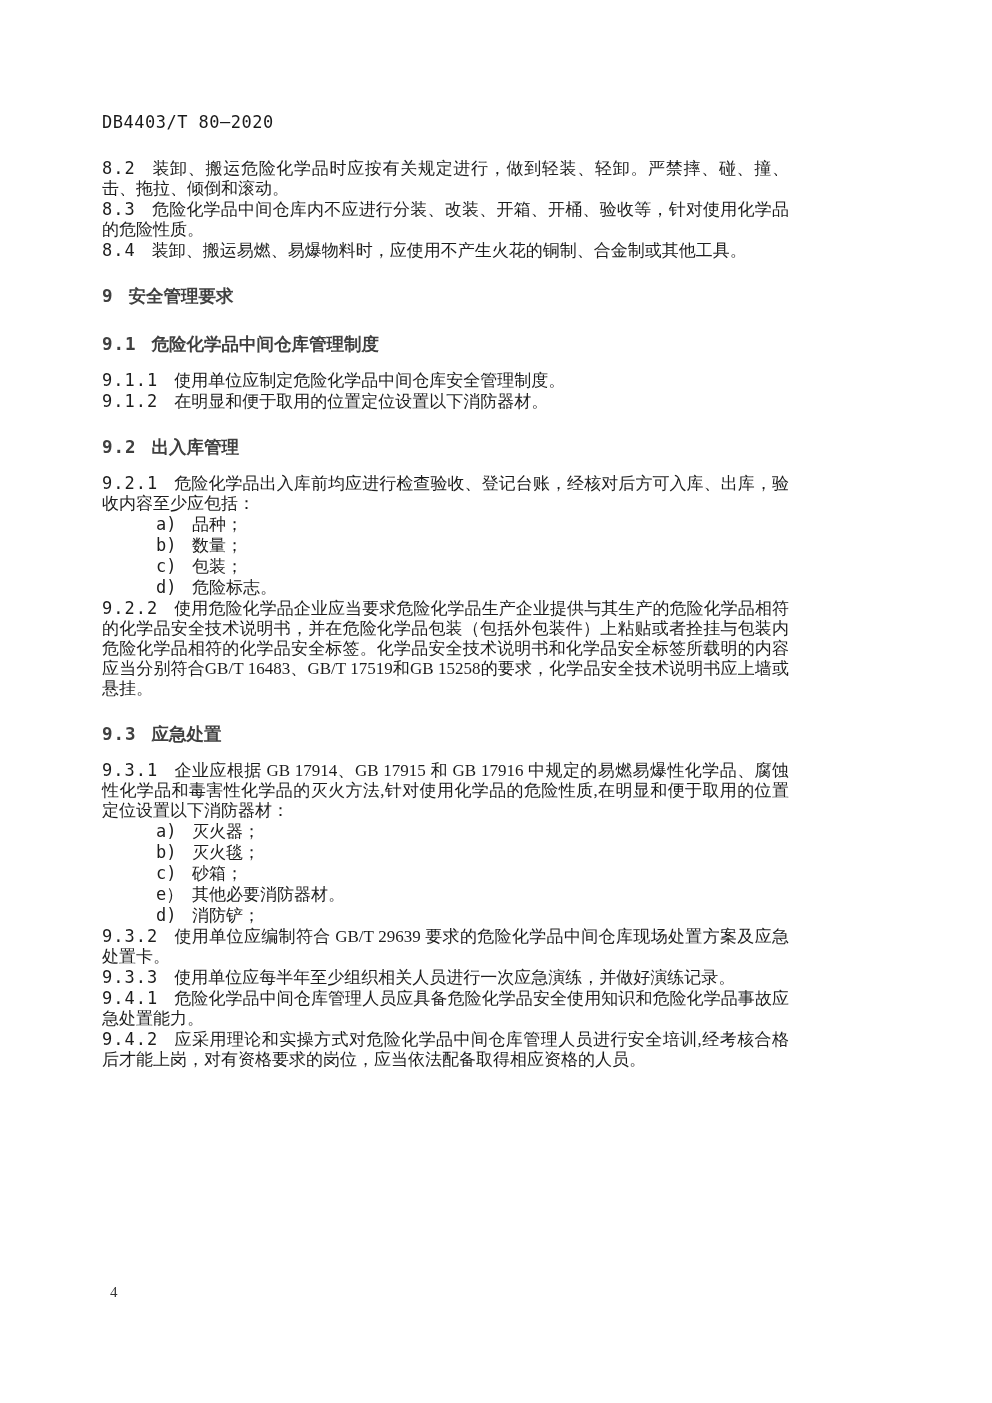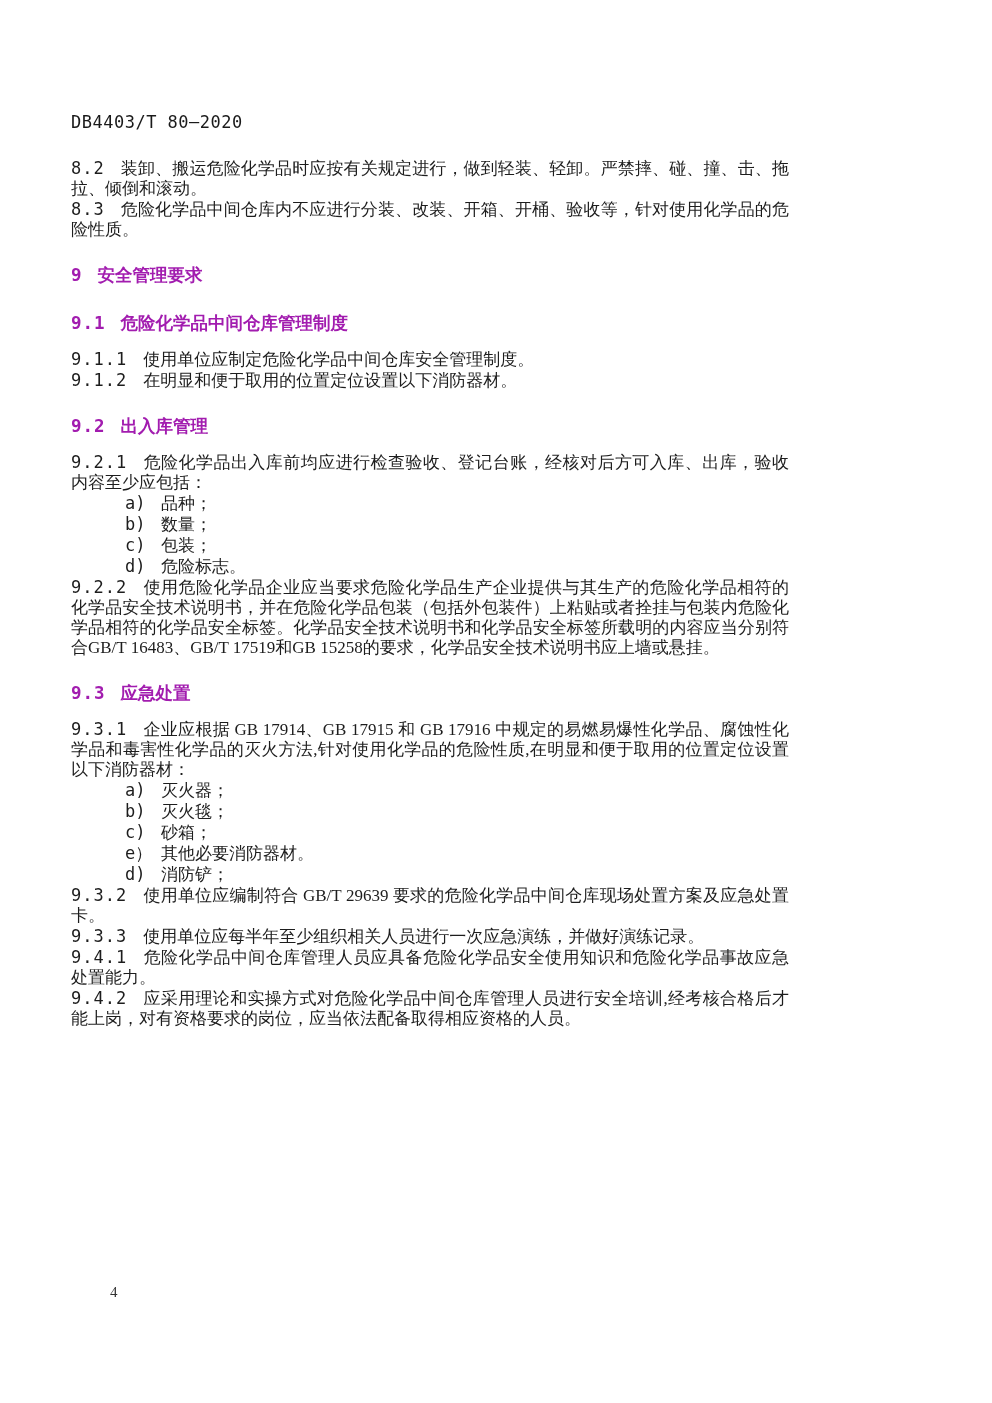"DB4403/T 80—2020" .page { padding: 112px 87px 0 71px -> 112px 87px 0 102px }
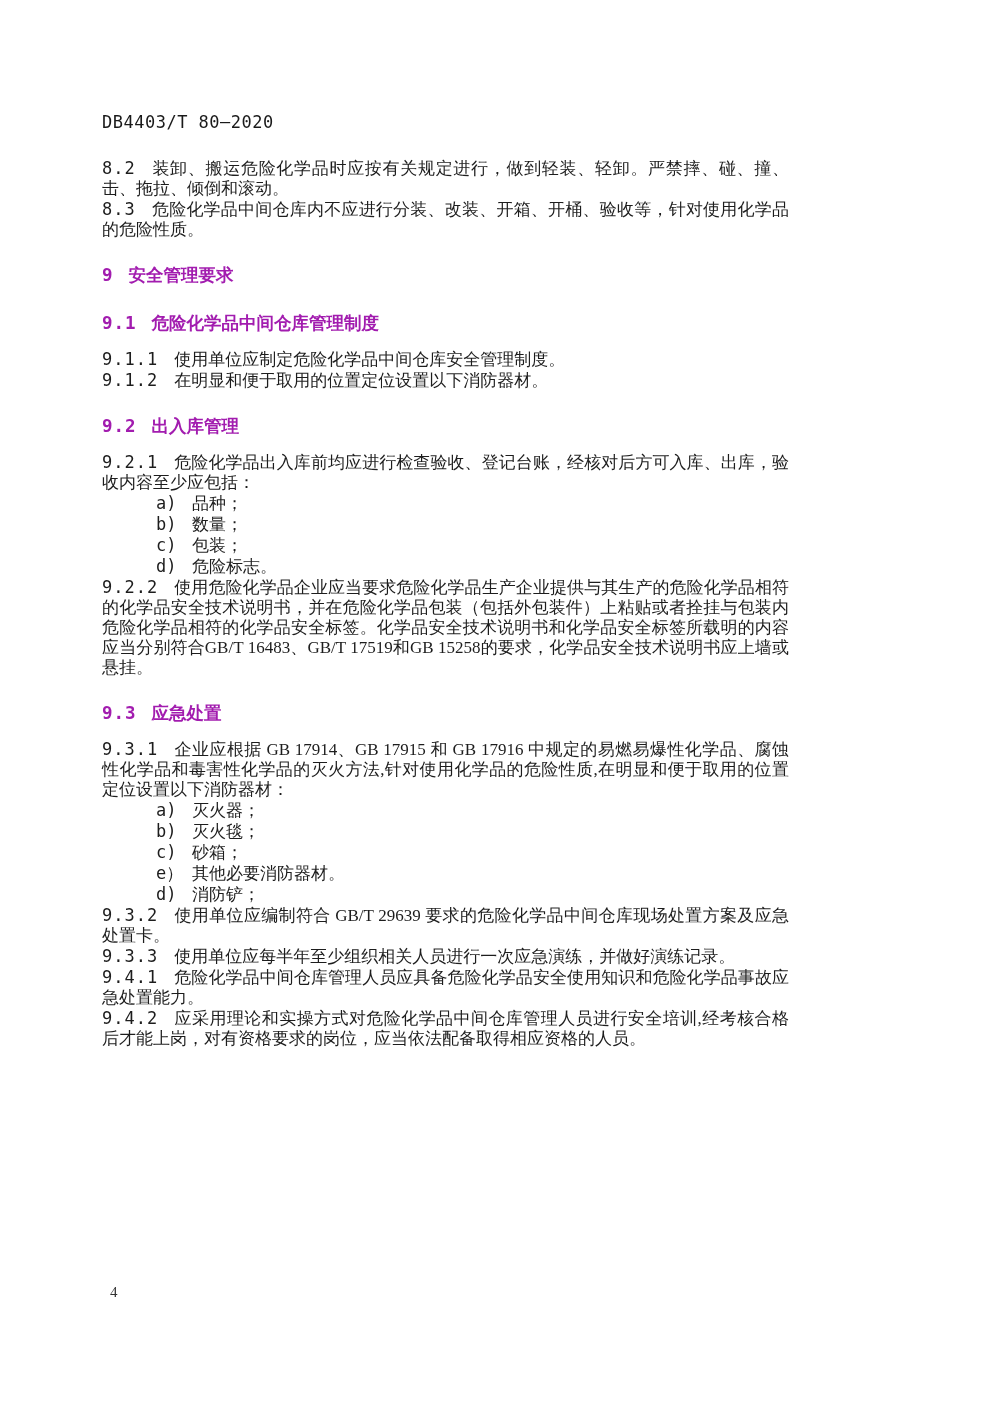"8.4 装卸、搬运易燃、易爆物料时，应使用不产生火花的铜制、合金制或其他工具。" p.clause { html: none -> <p><span>8.4</span><span>装卸、搬运易燃、易爆物料时，应使用不产生火花的铜制、合金制或其他工具。</span></p> }
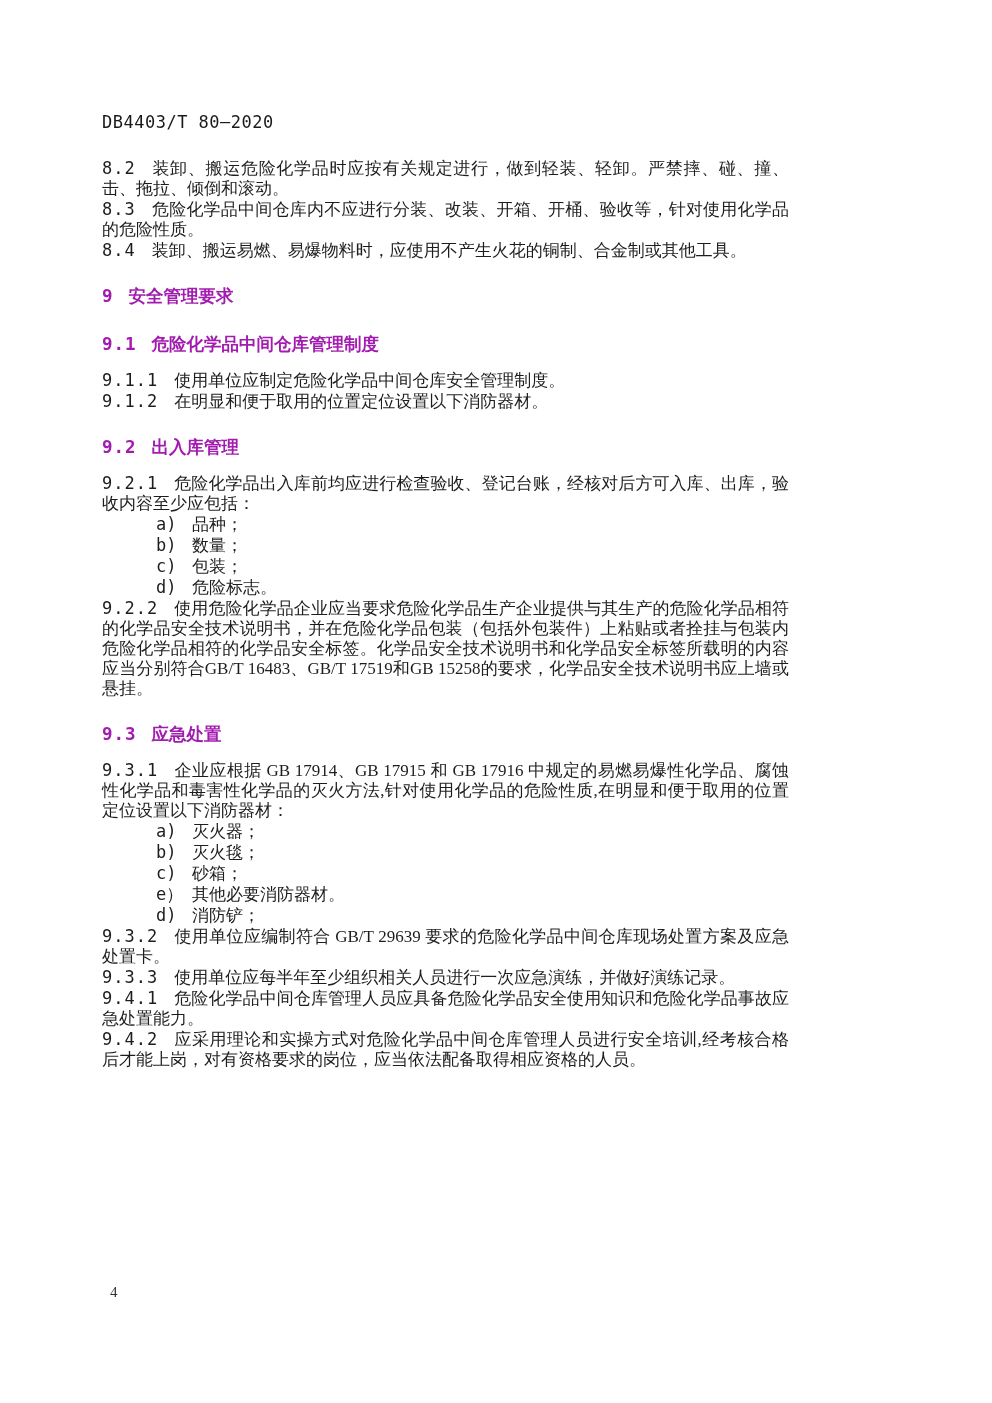"9 安全管理要求" .sec-heading { color: #a21caf -> #404040 }
